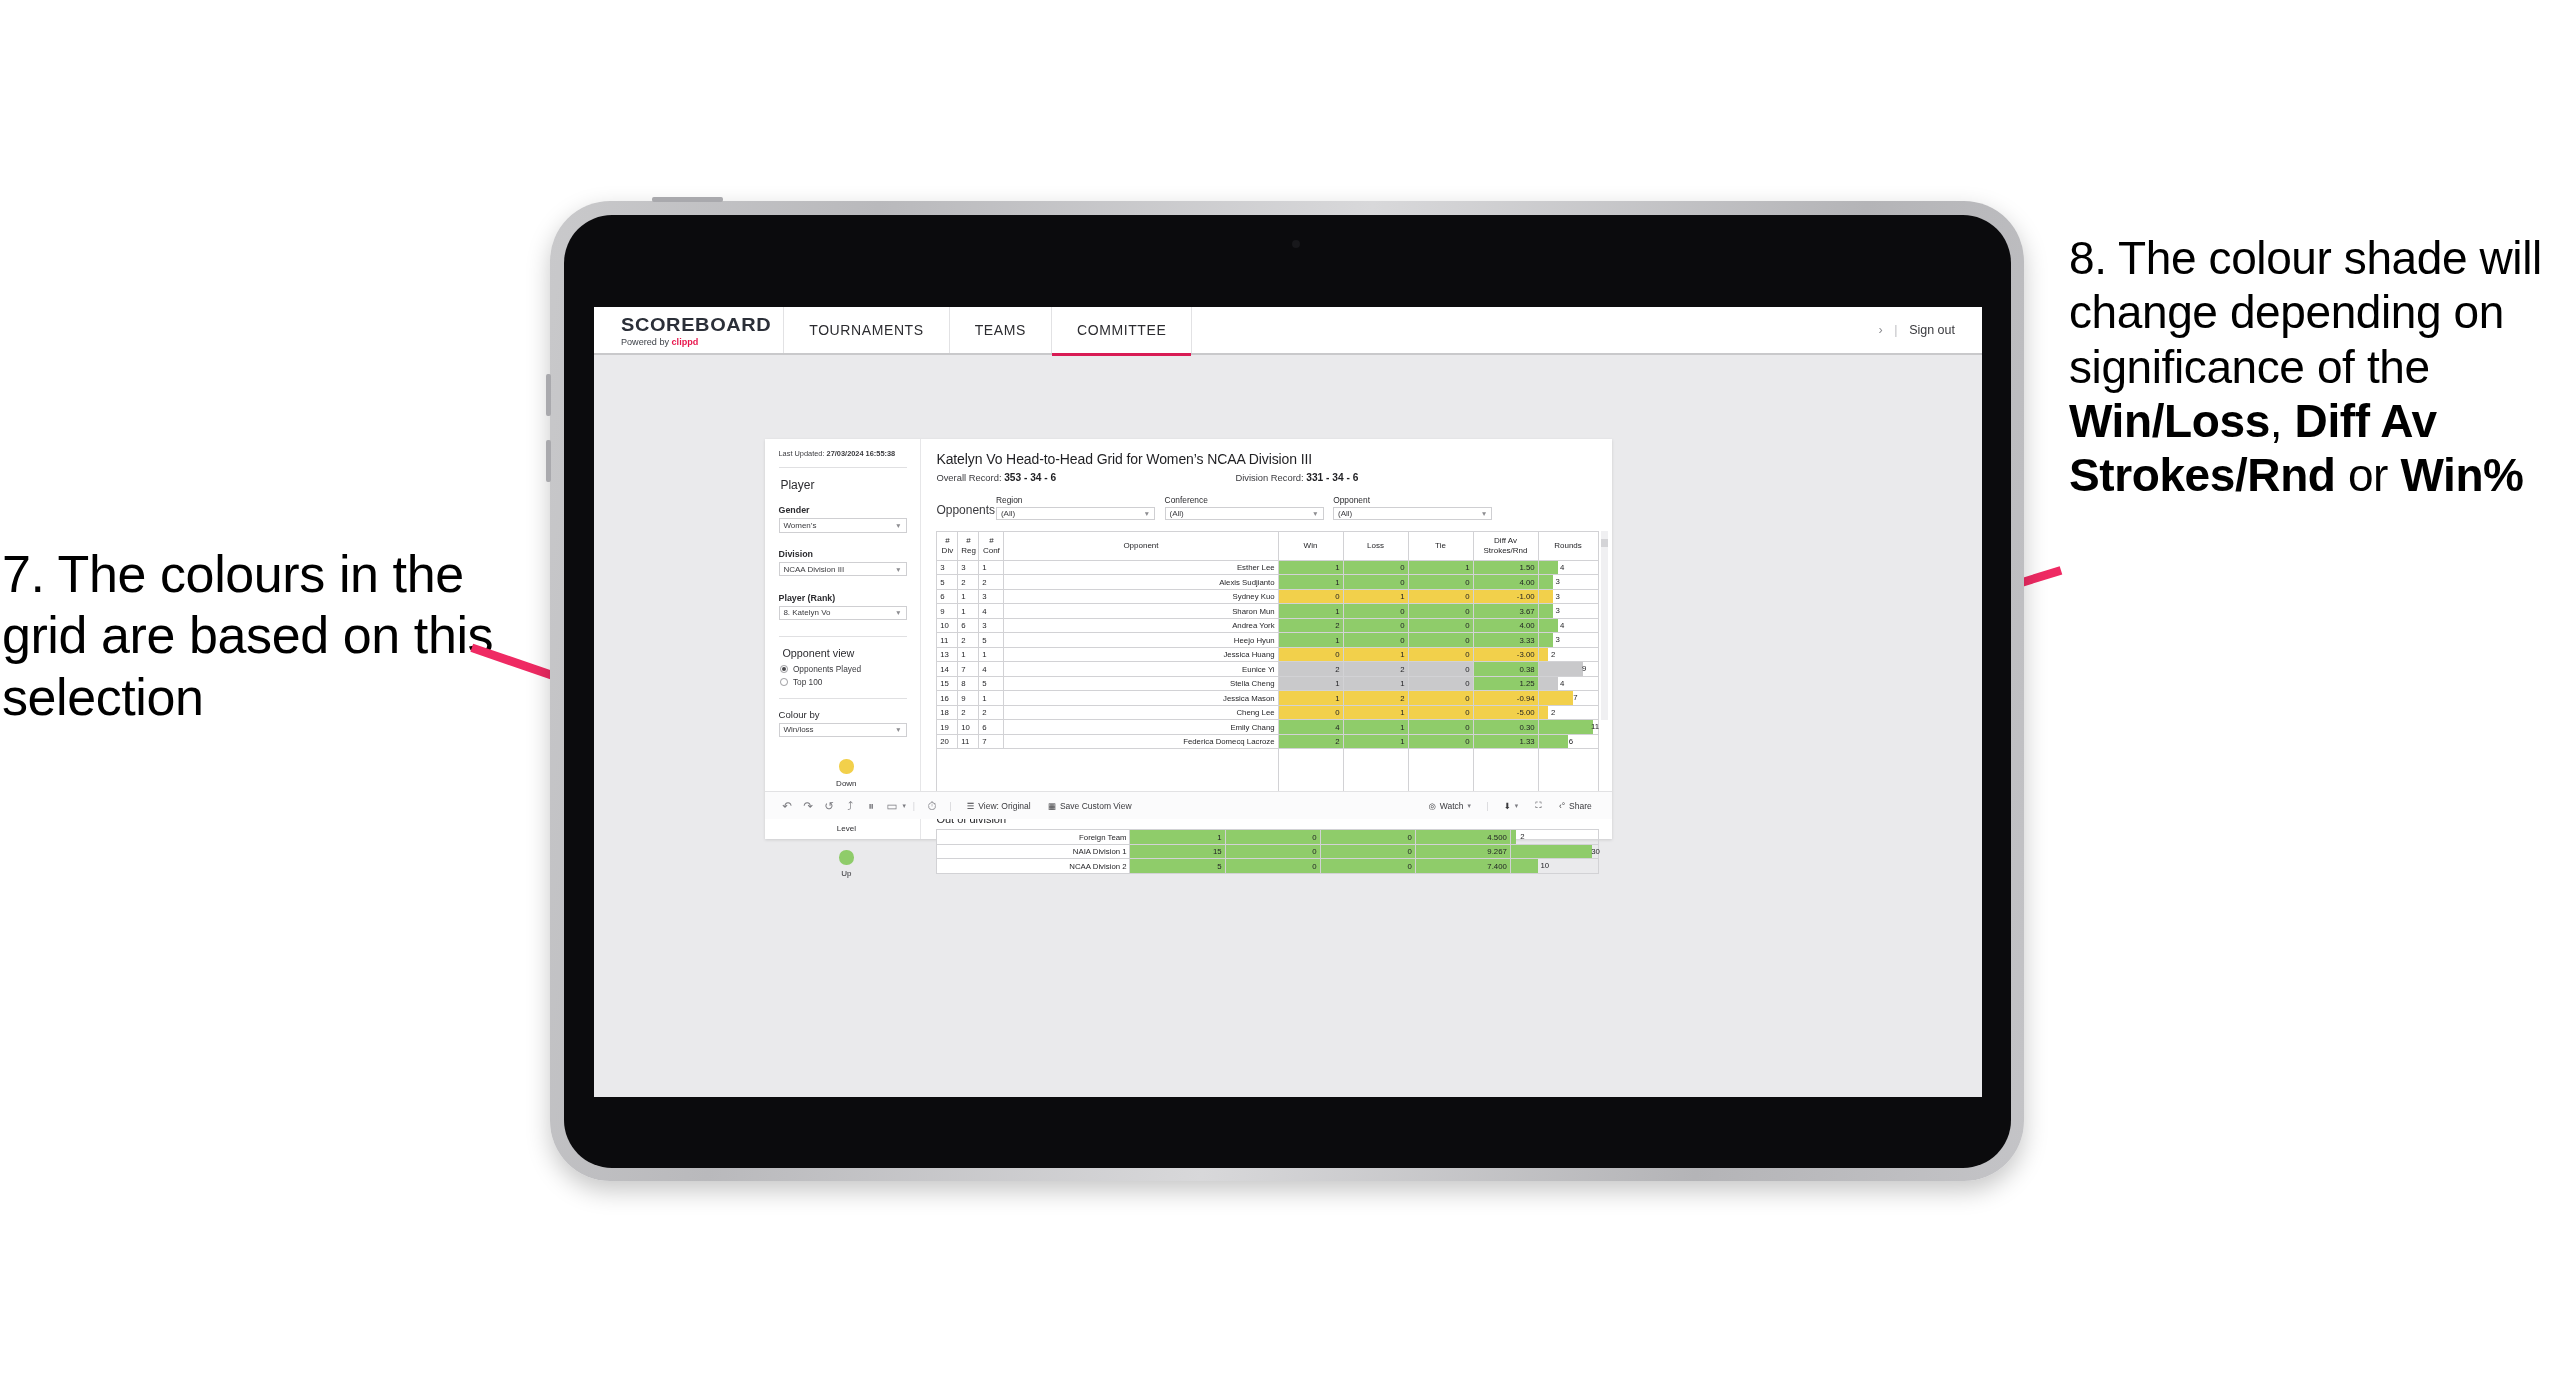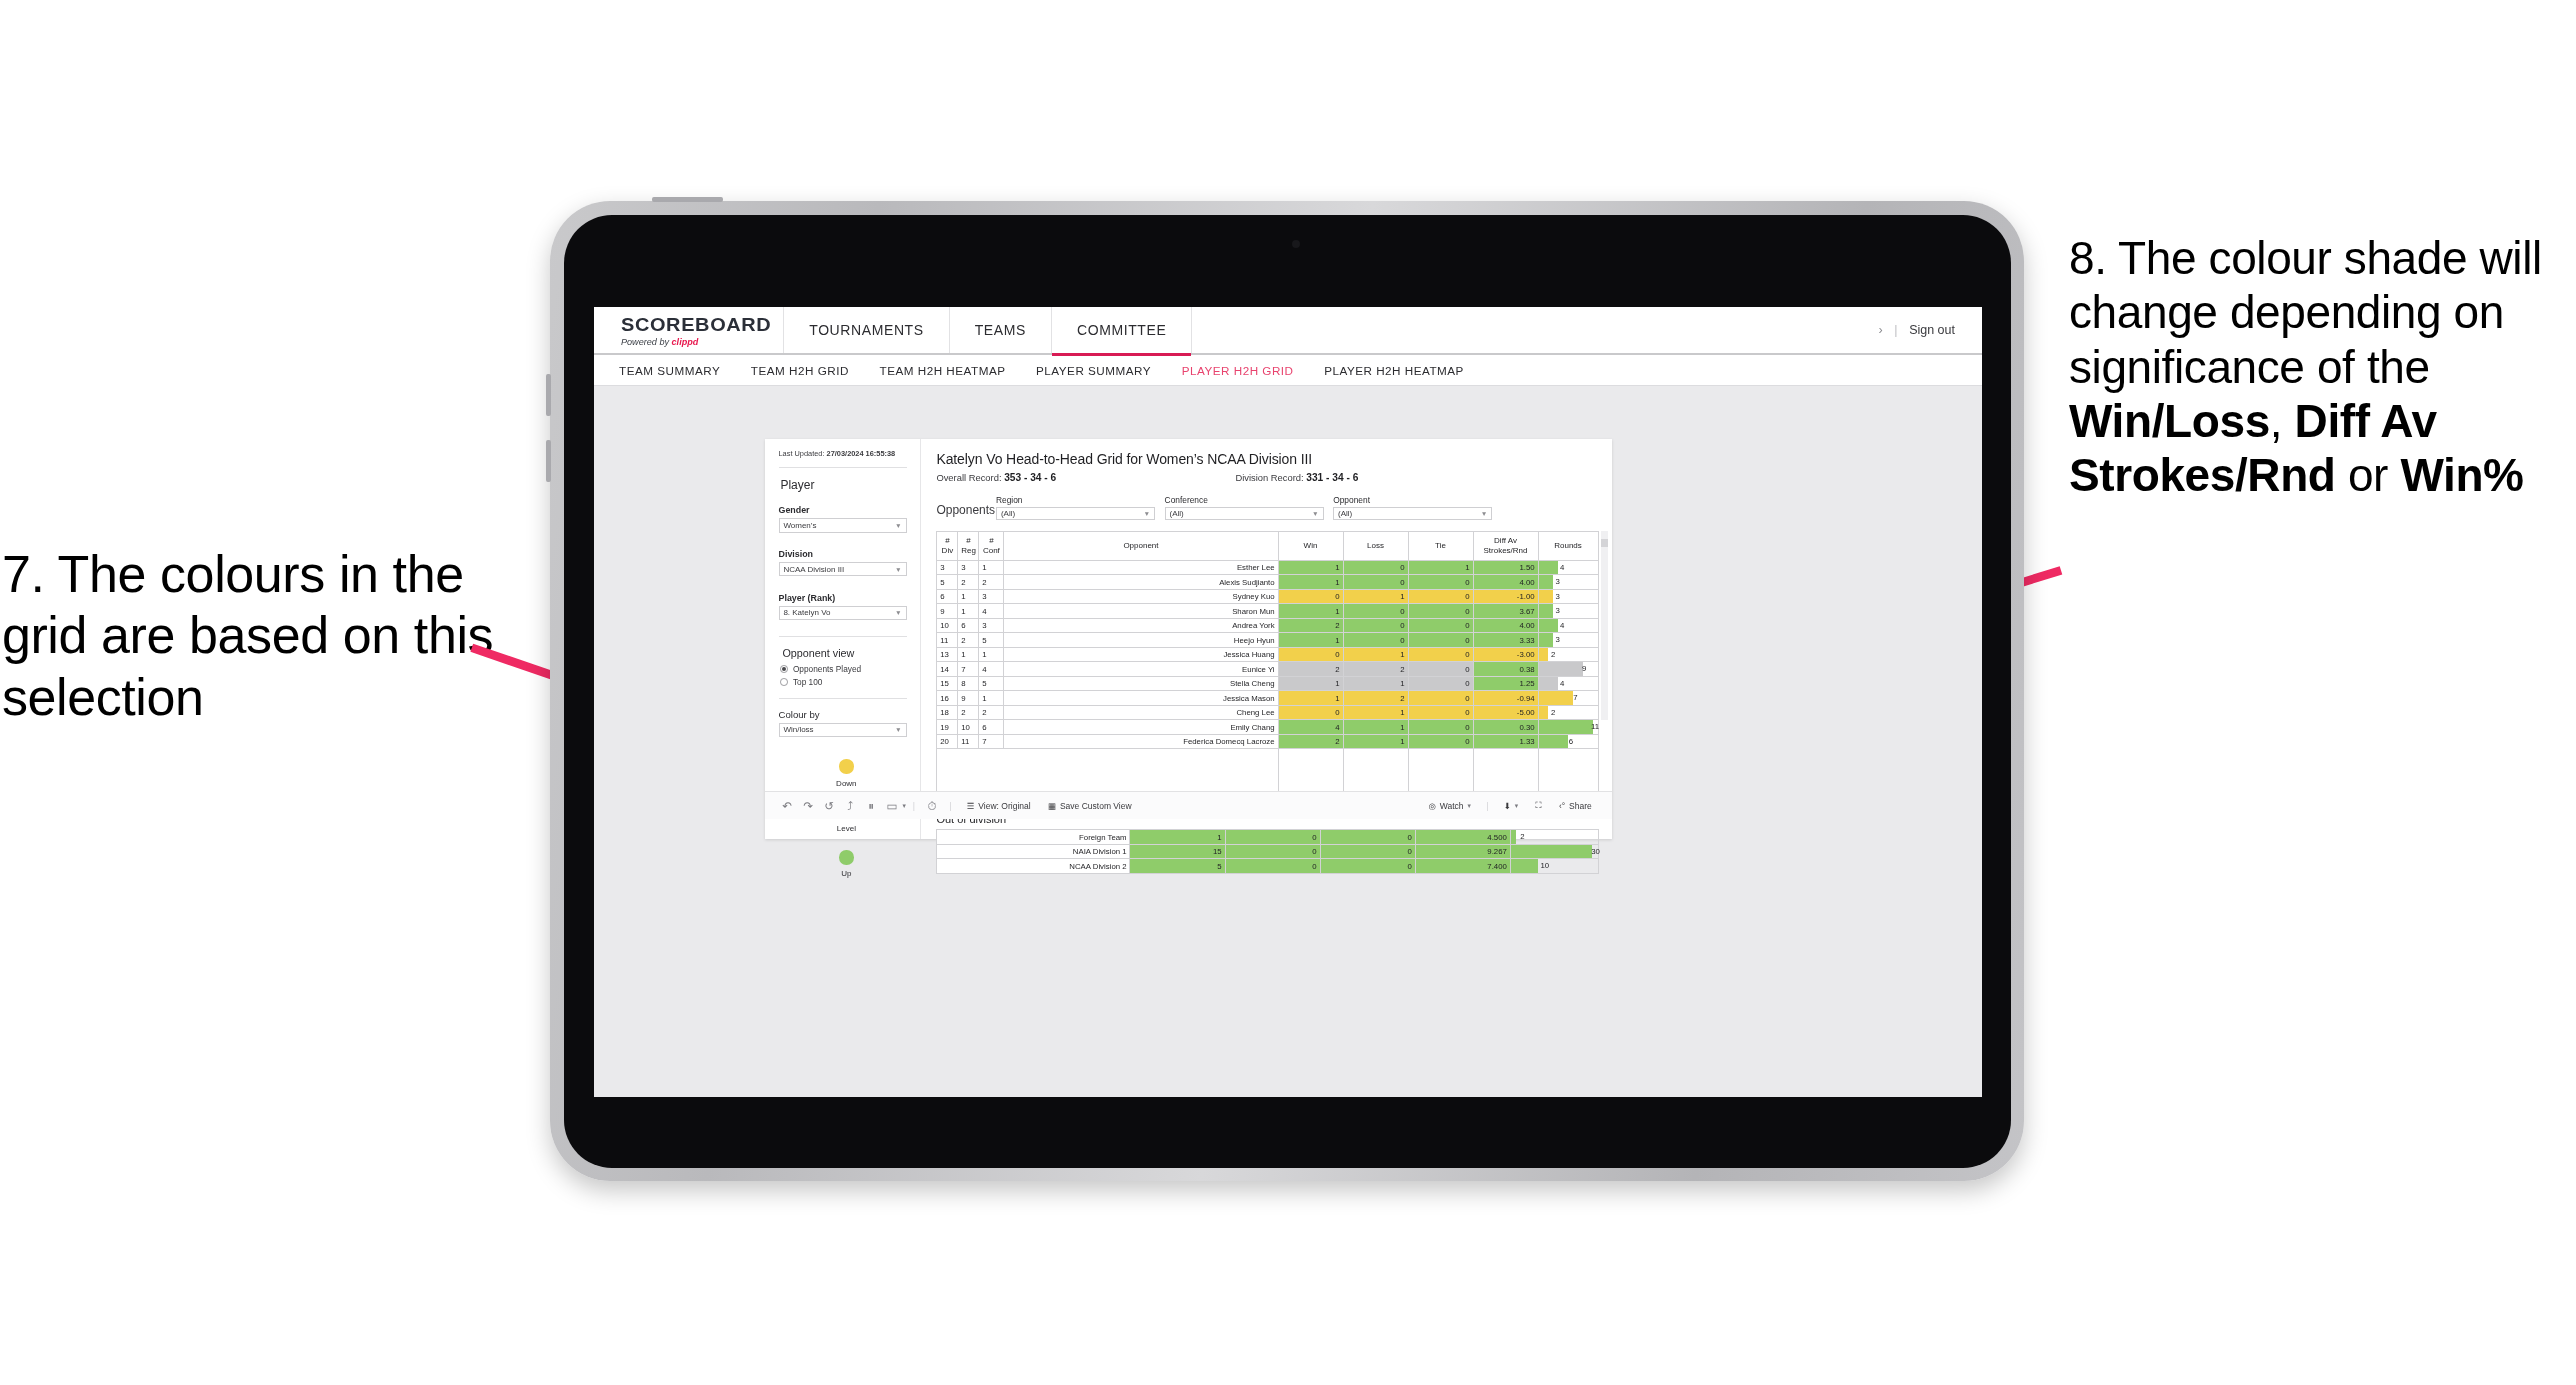"Powered by clippd" #brand-sub { font-style: italic -> none }
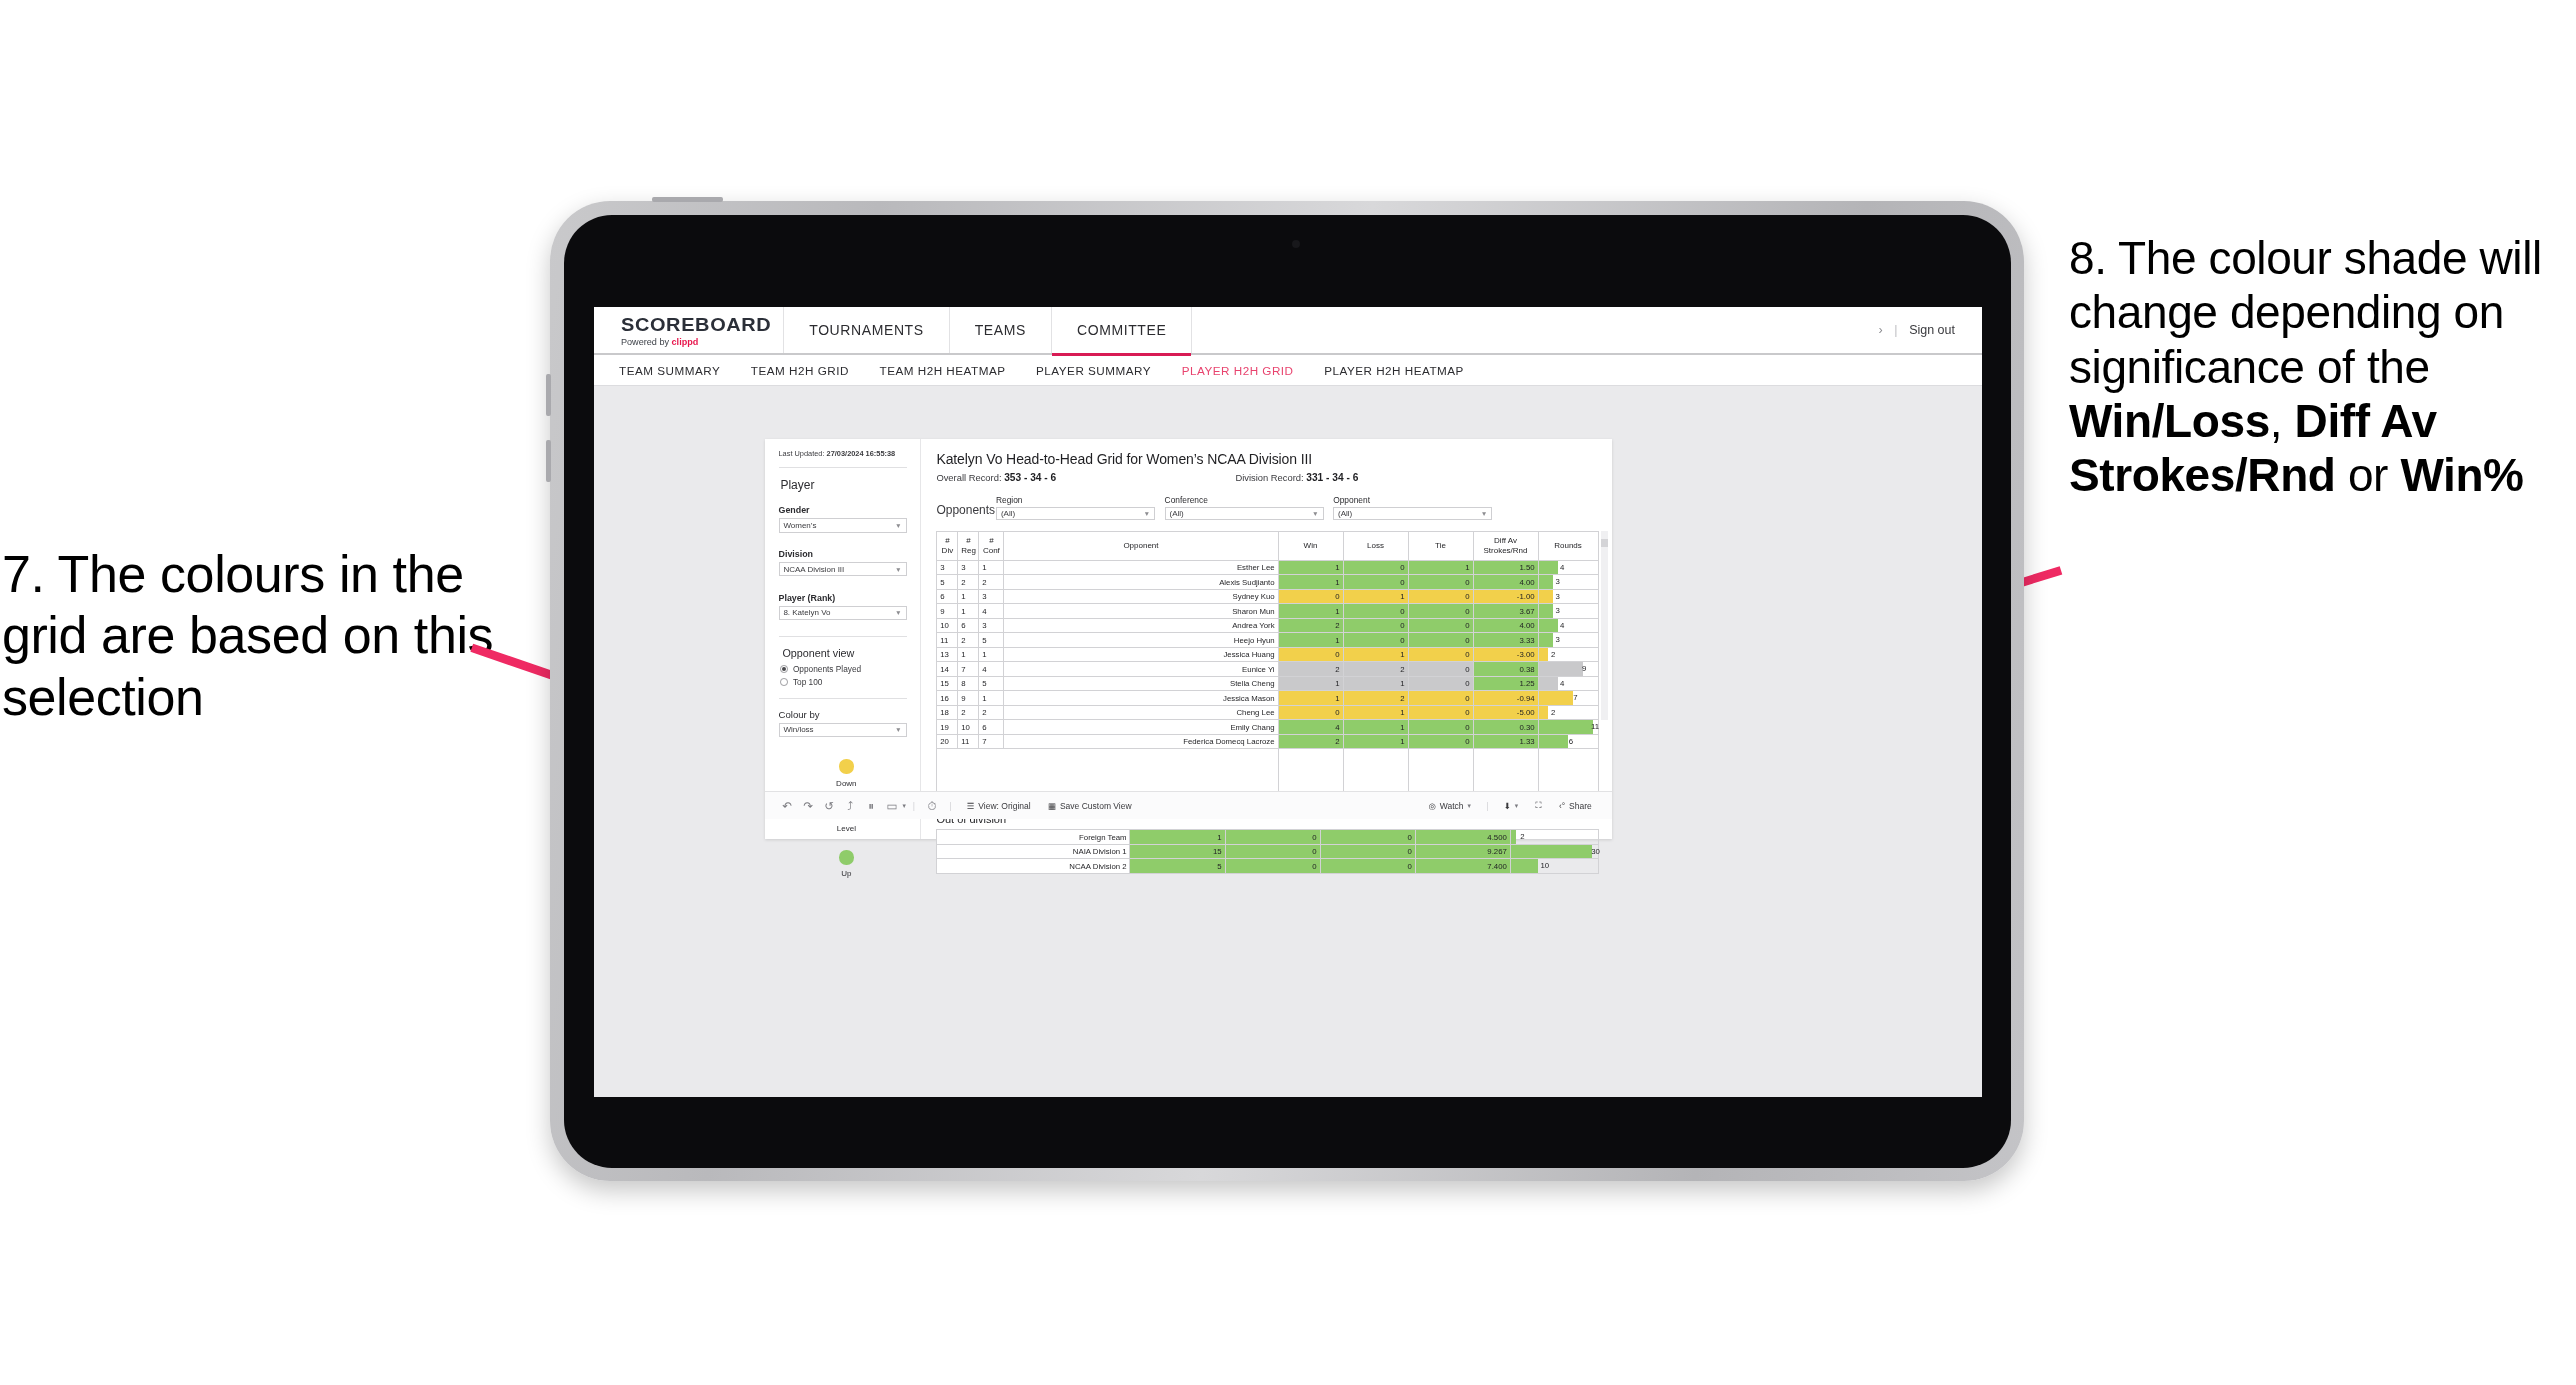"TEAM SUMMARY" div { html: <div> <div>TEAM SUMMARY</div> <div>TEAM H2H GRID</div> <div>TEAM H2H HEATMAP</div> <div>PLAYER SUMMARY</div> <div>PLAYER H2H GRID</div> <div>PLAYER H2H HEATMAP</div> </div> -> none }
